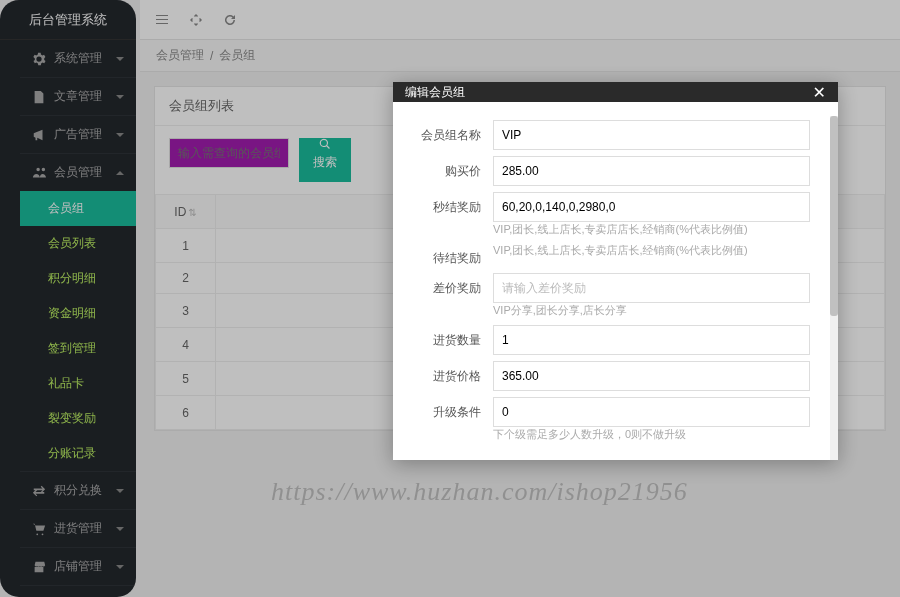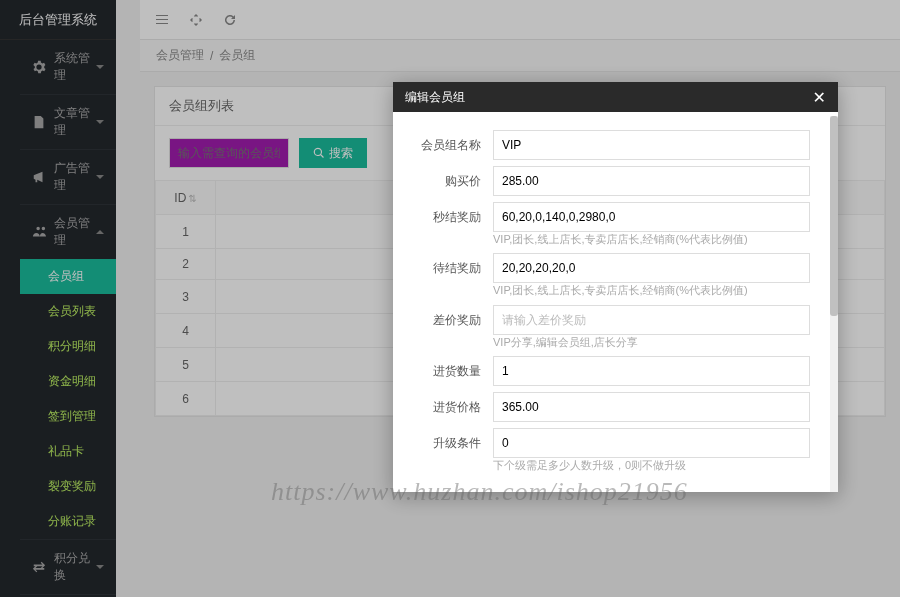"后台管理系统" .sidebar { border-radius: none -> 19px; width: 116px -> 136px }
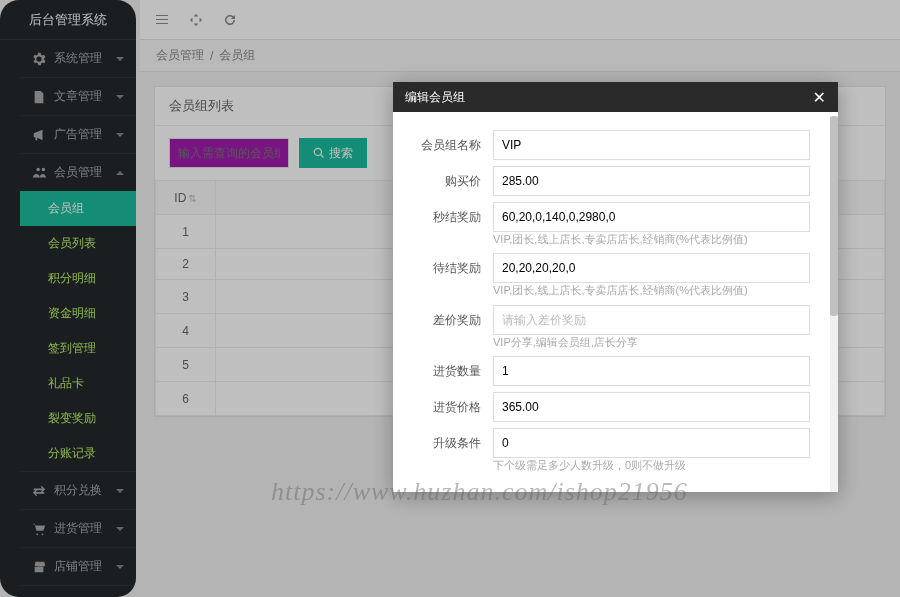"编辑会员组" .modal-head { height: 30px -> 20px }
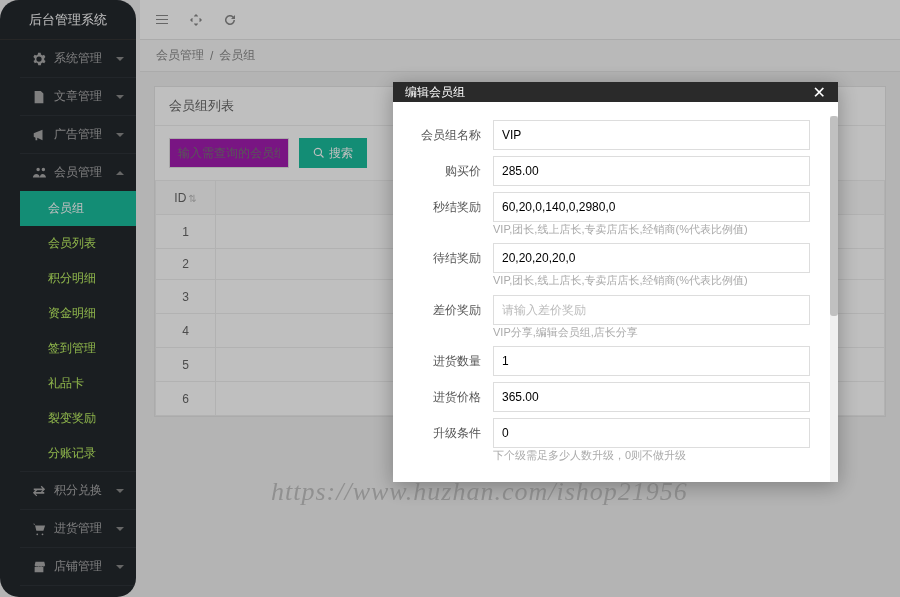"搜索" .search-btn { flex-direction: none -> column; height: 30px -> 44px }
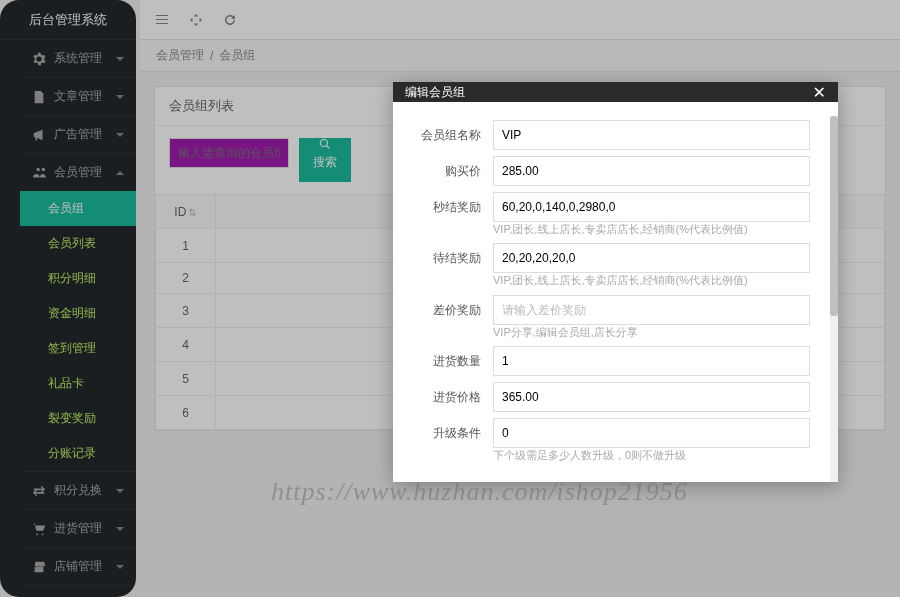"20,20,20,20,0" input { html: <input> -> none }
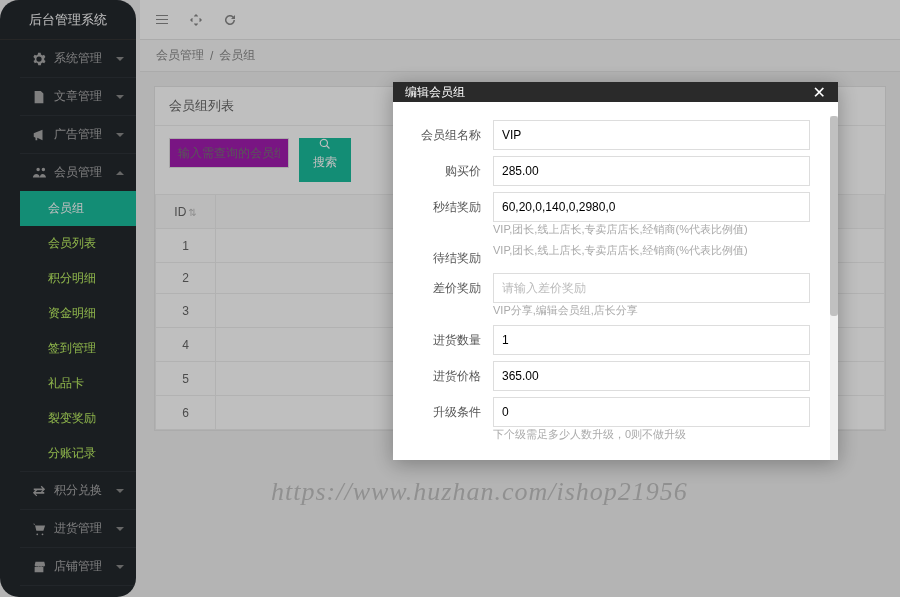"VIP分享,编辑会员组,店长分享" div.form-help { text: ,编辑会员组 -> ,团长分享 }
